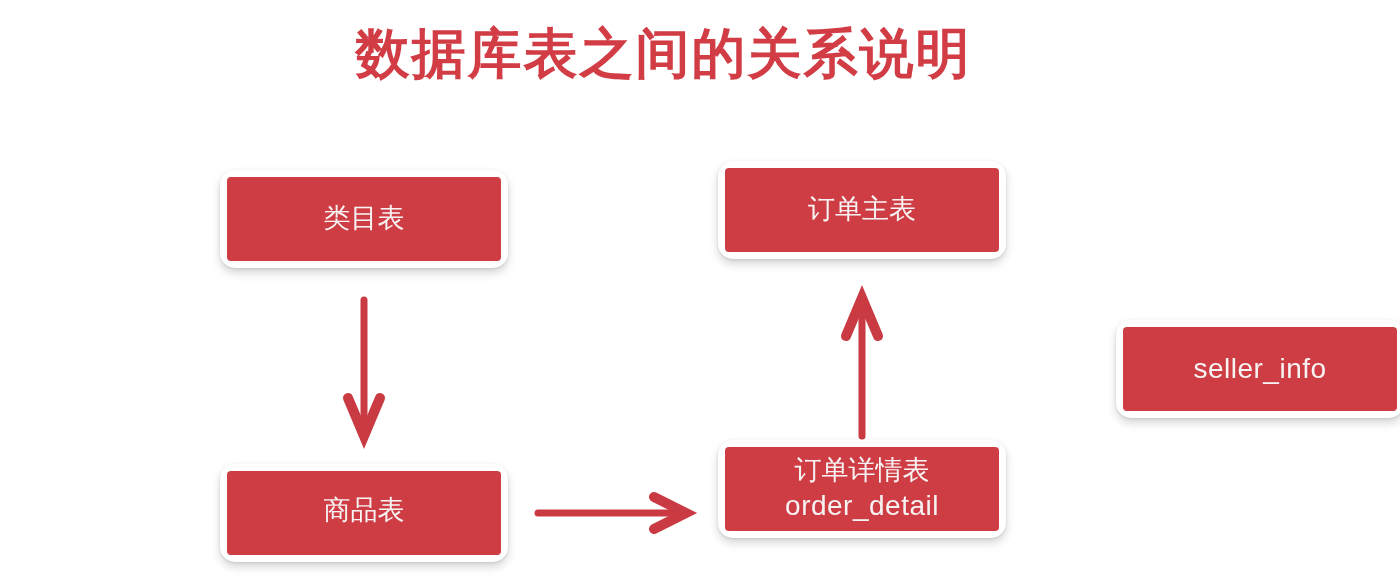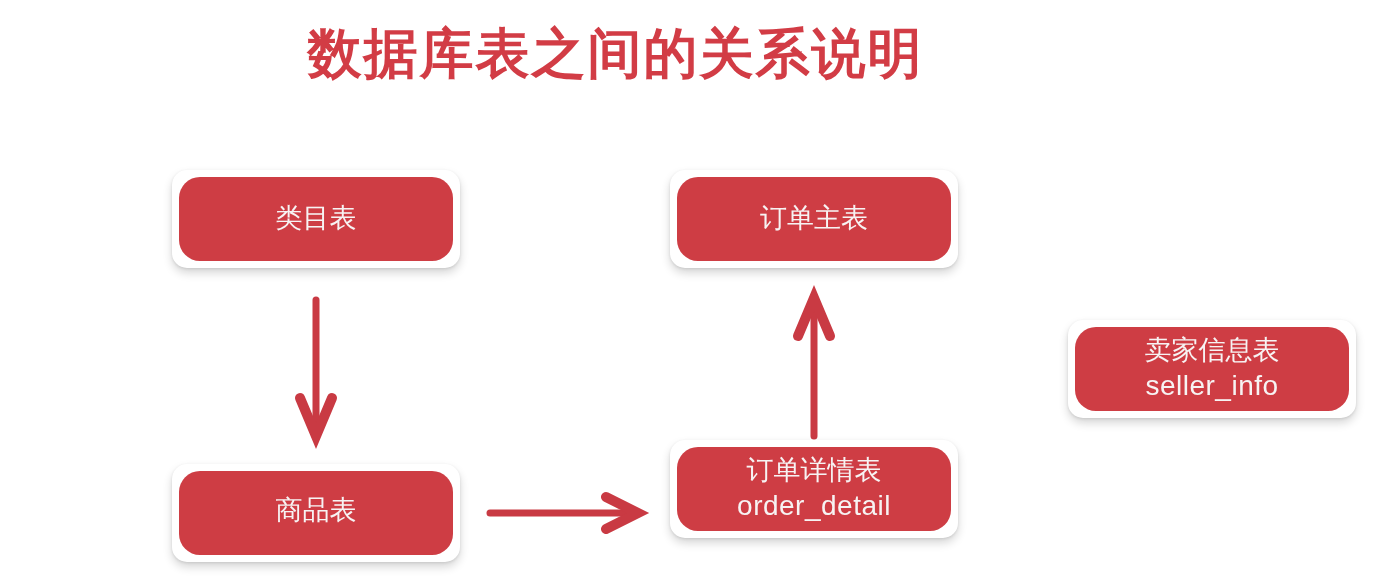"数据库表之间的关系说明" .stage { margin-left: none -> 48px }
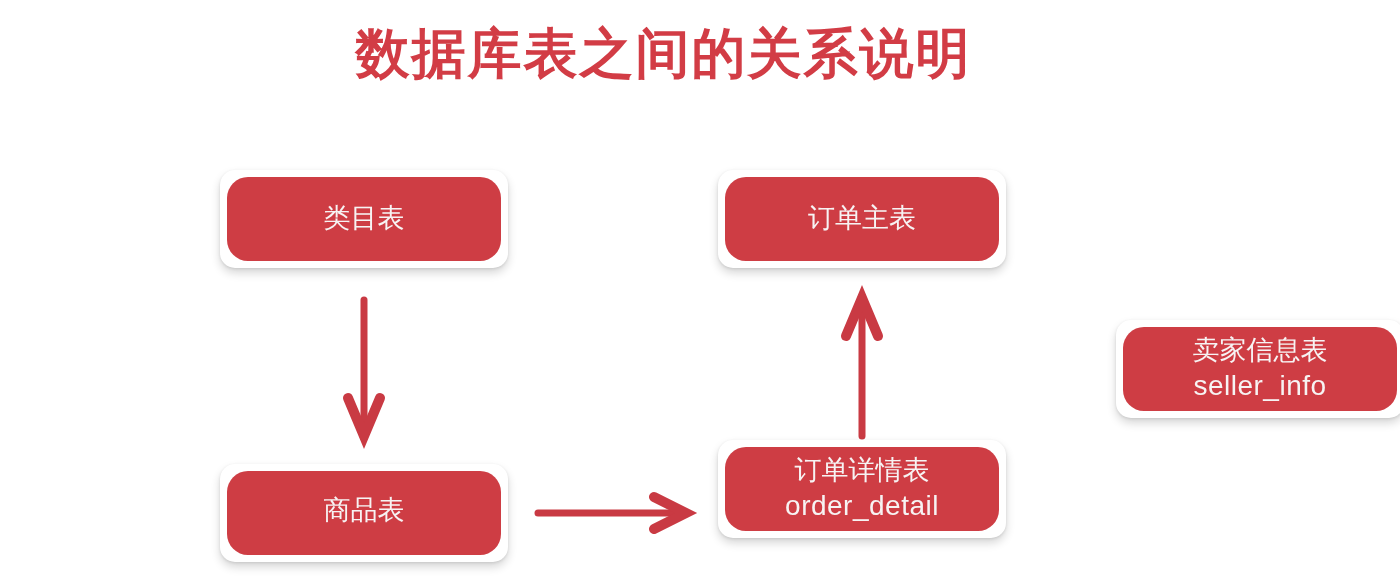"类目表" .node-inner { border-radius: 21px -> 4px }
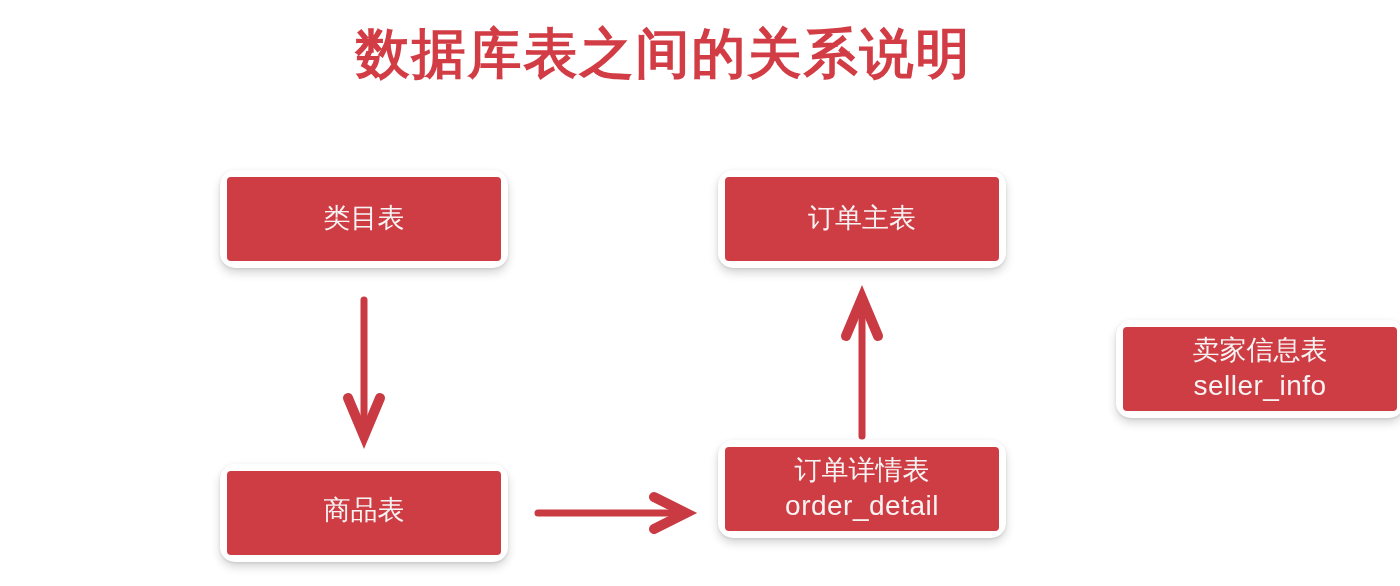"订单主表" .node-order-master { top: 170px -> 161px }
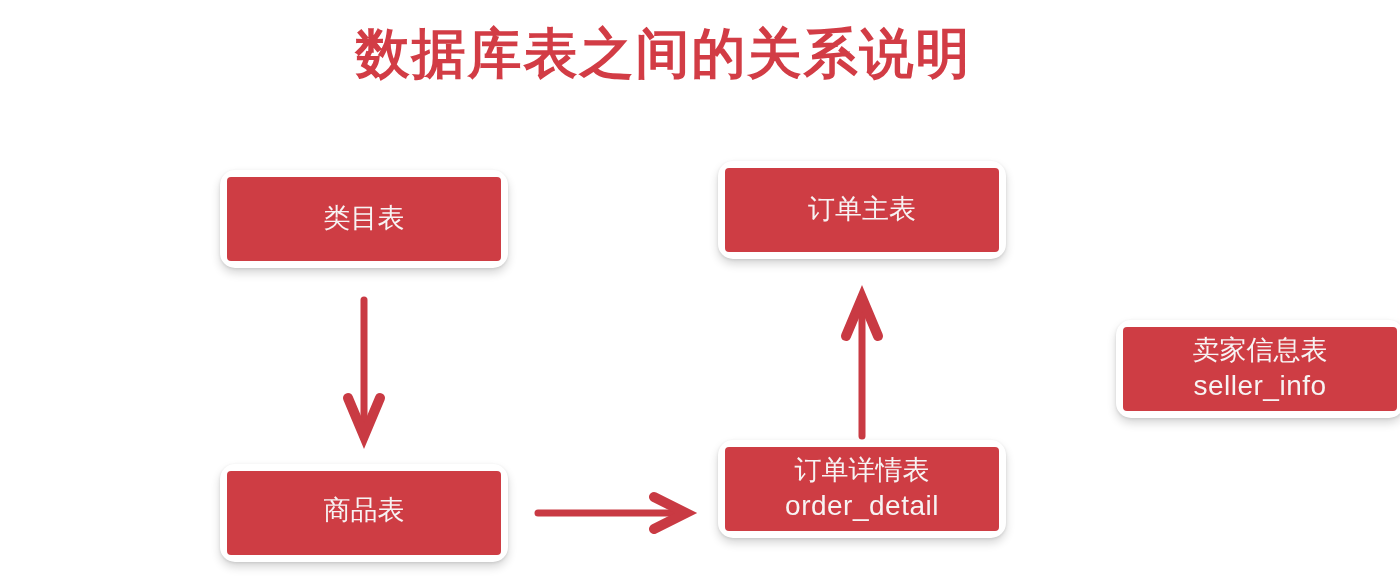"卖家信息表" span.node-label-zh { html: <span>卖家信息表</span> -> none }
